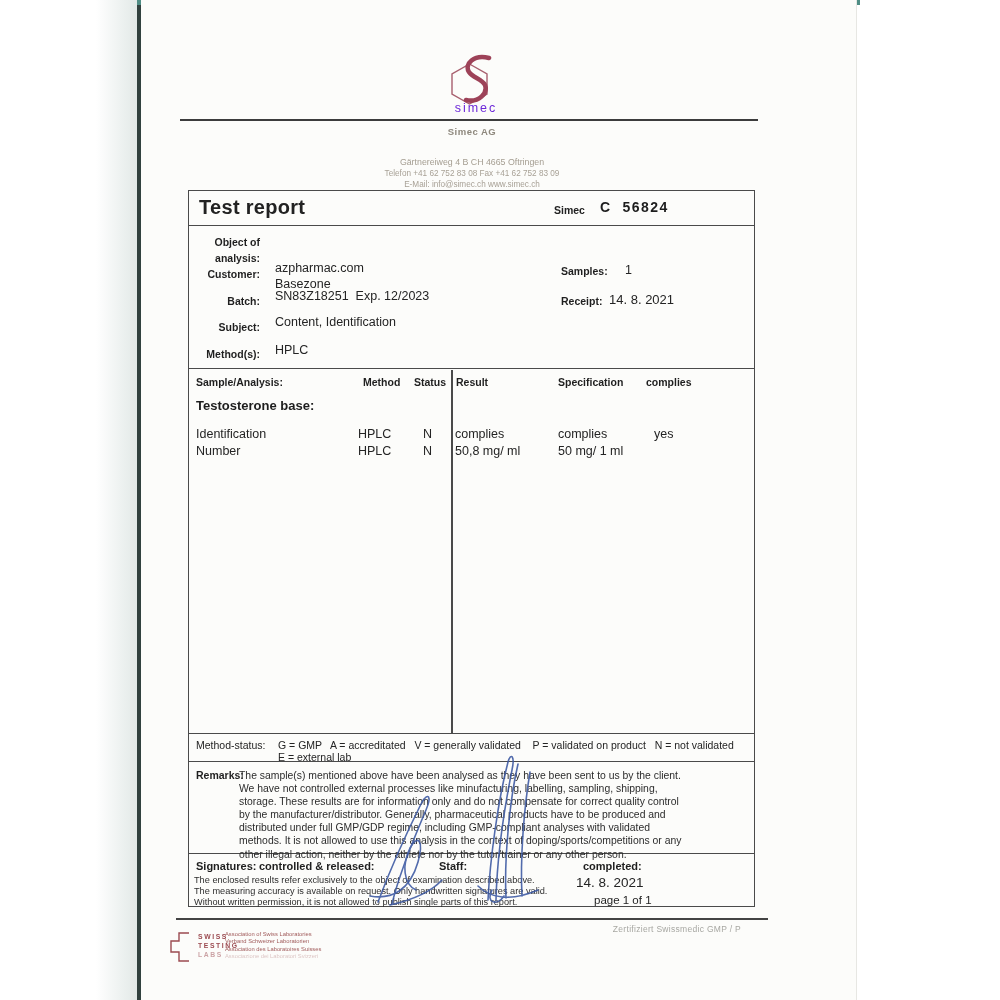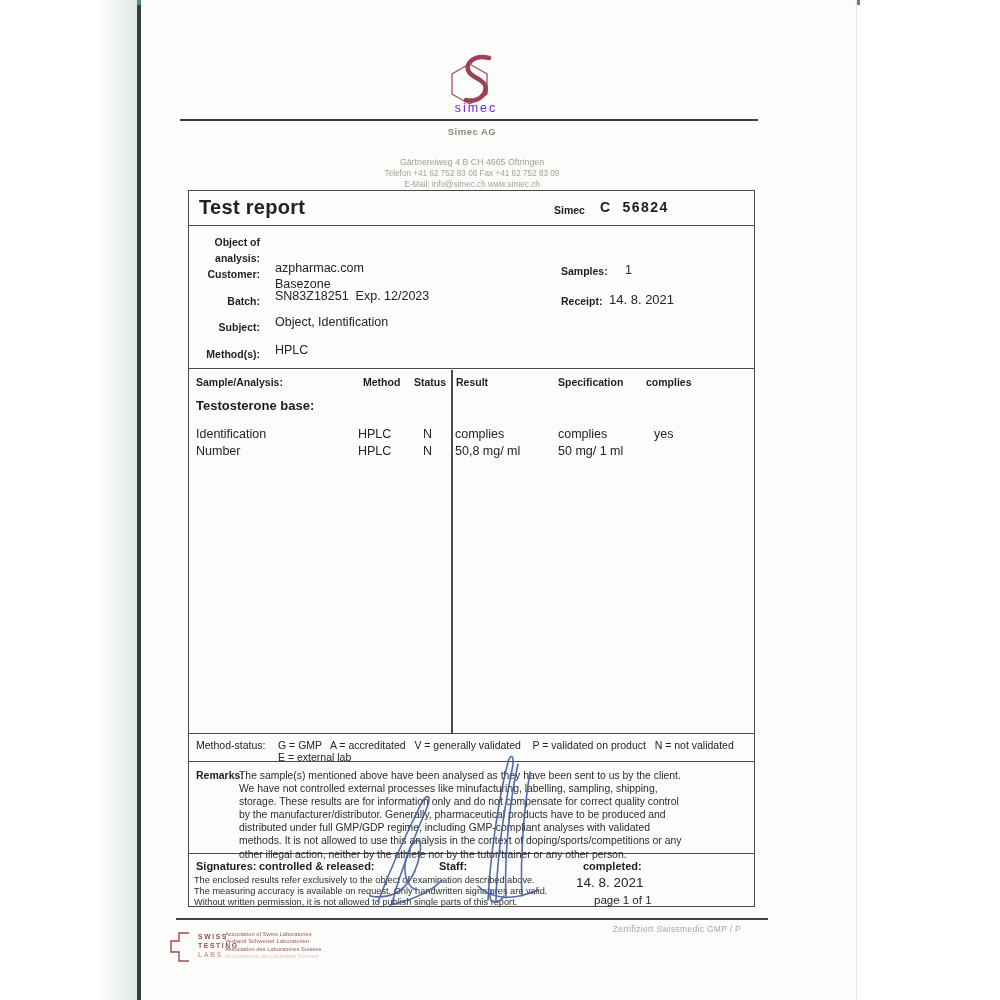"Object, Identification" div.abs { text: Object -> Content }
